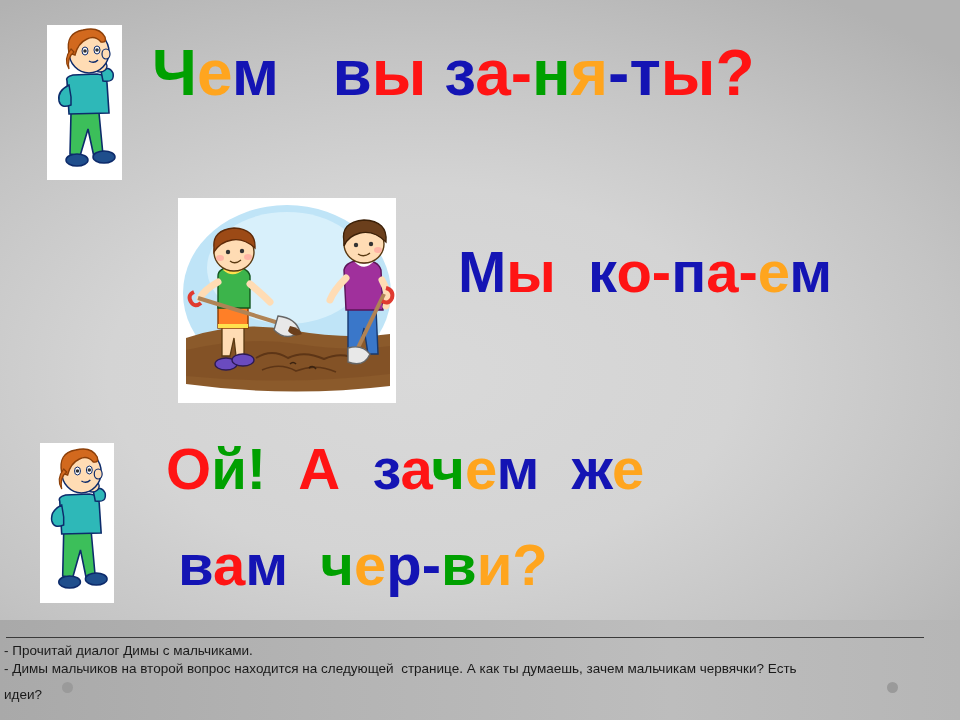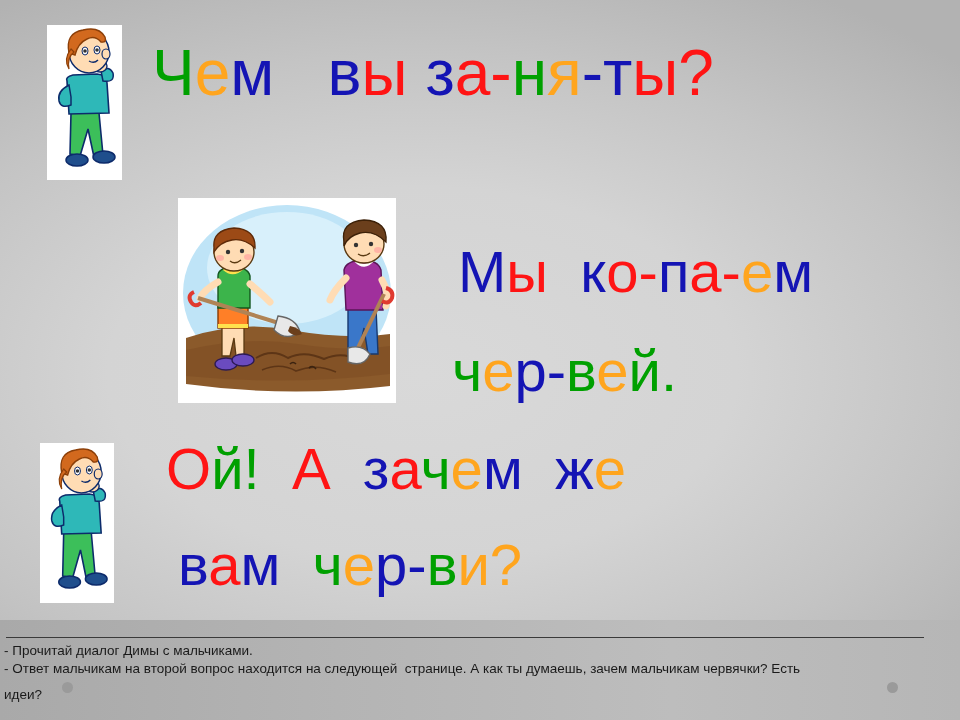"Чем вы за-ня-ты?" .txt-line { font-weight: normal -> bold }
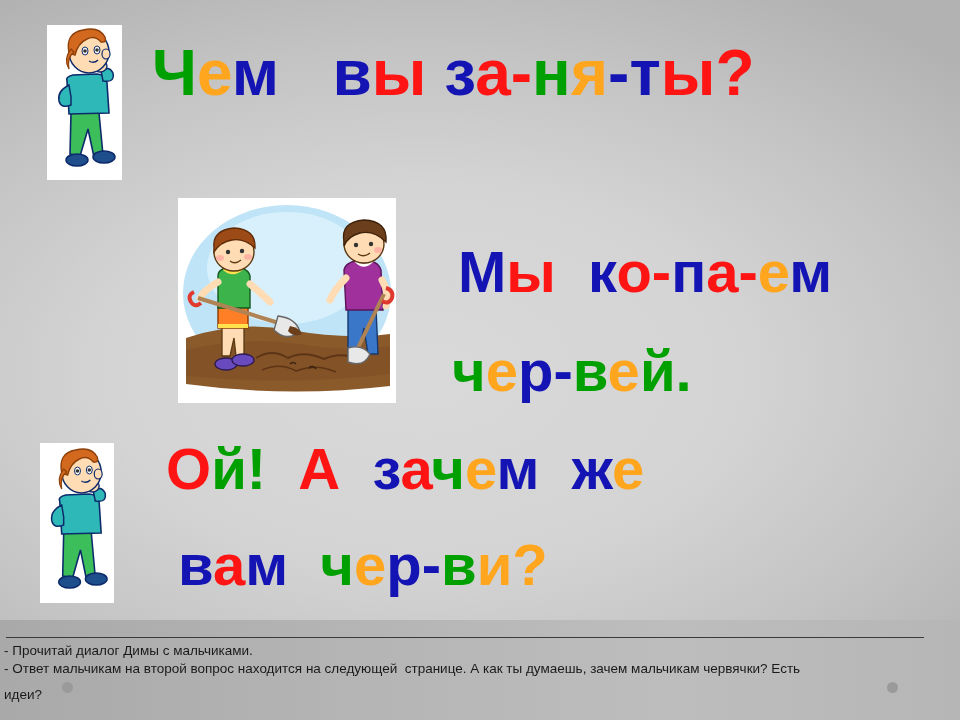"чер-вей." div.txt-line { html: <div><span>ч</span><span>е</span><span>р</span><span>-</span><span>в</span><span>е</span><span>й</span><span>.</span></div> -> none }
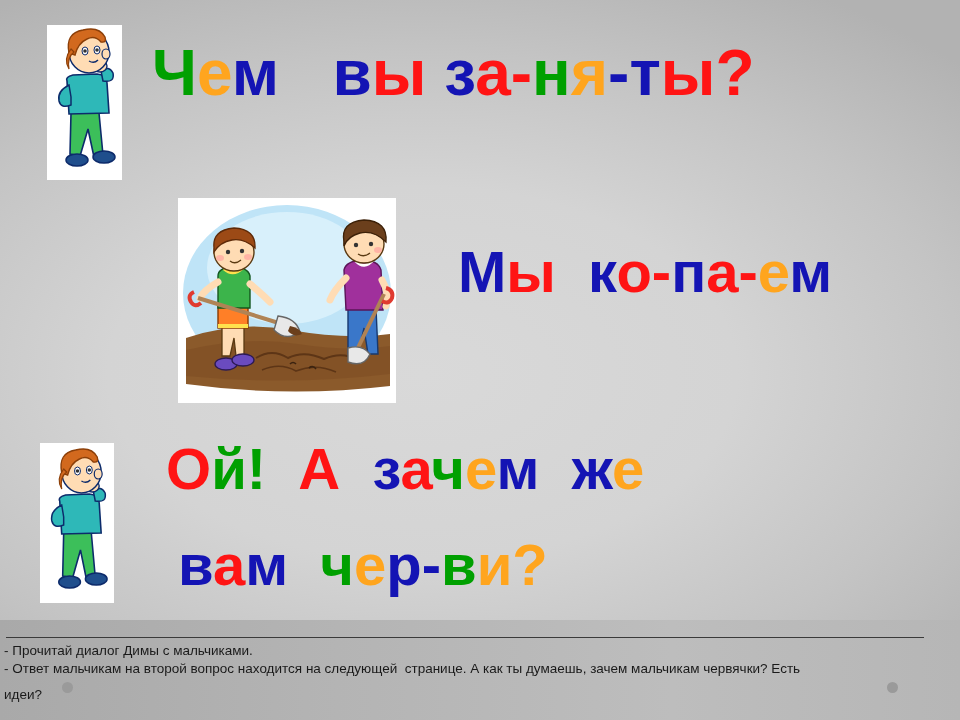"- Ответ мальчикам на второй" div.footer-text { text: Ответ мальчикам -> Димы мальчиков }
